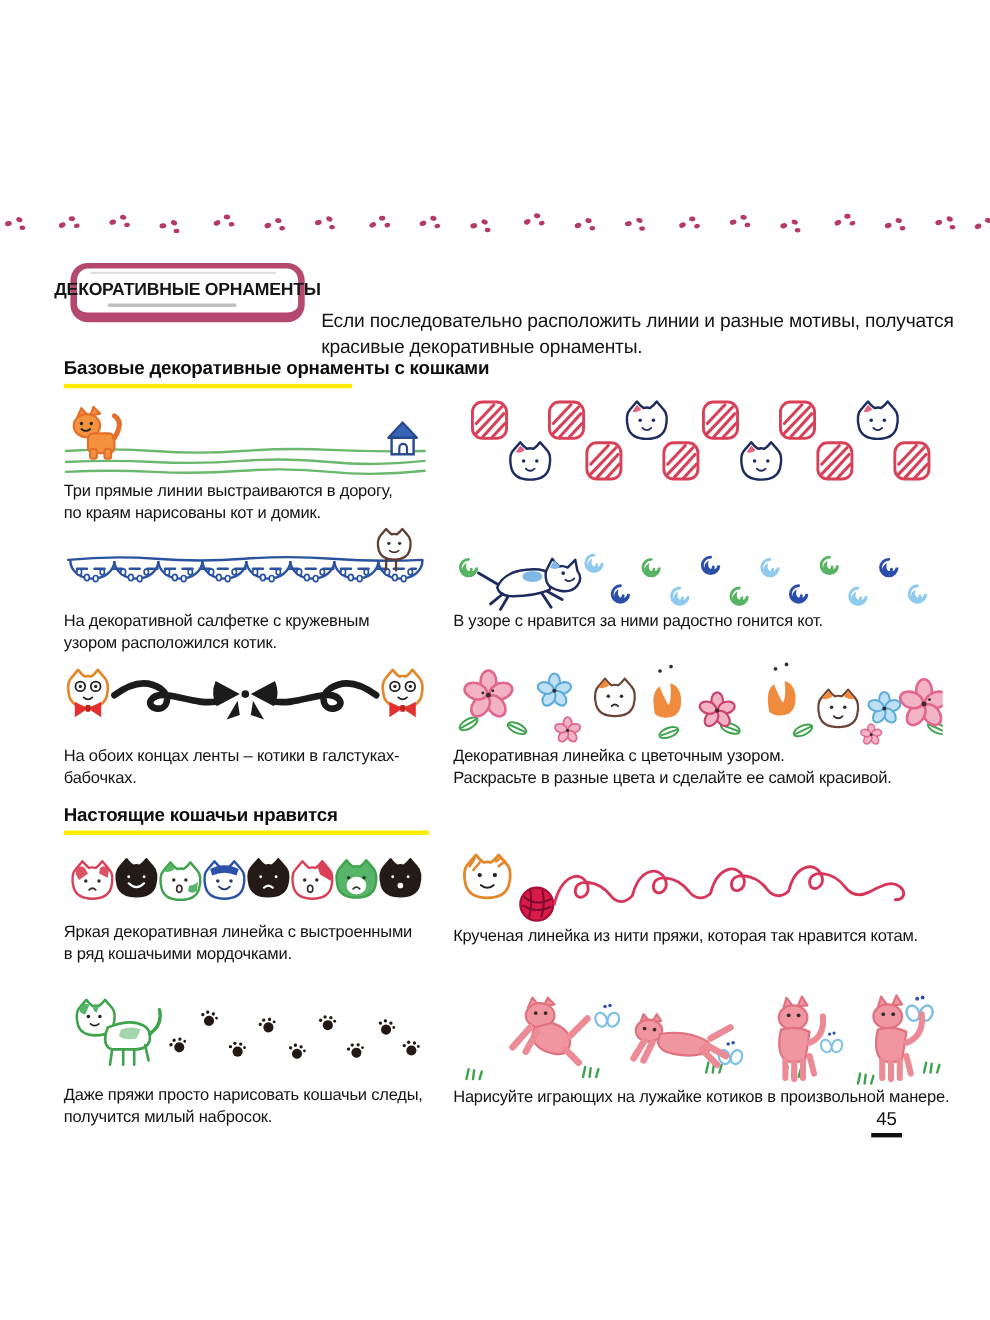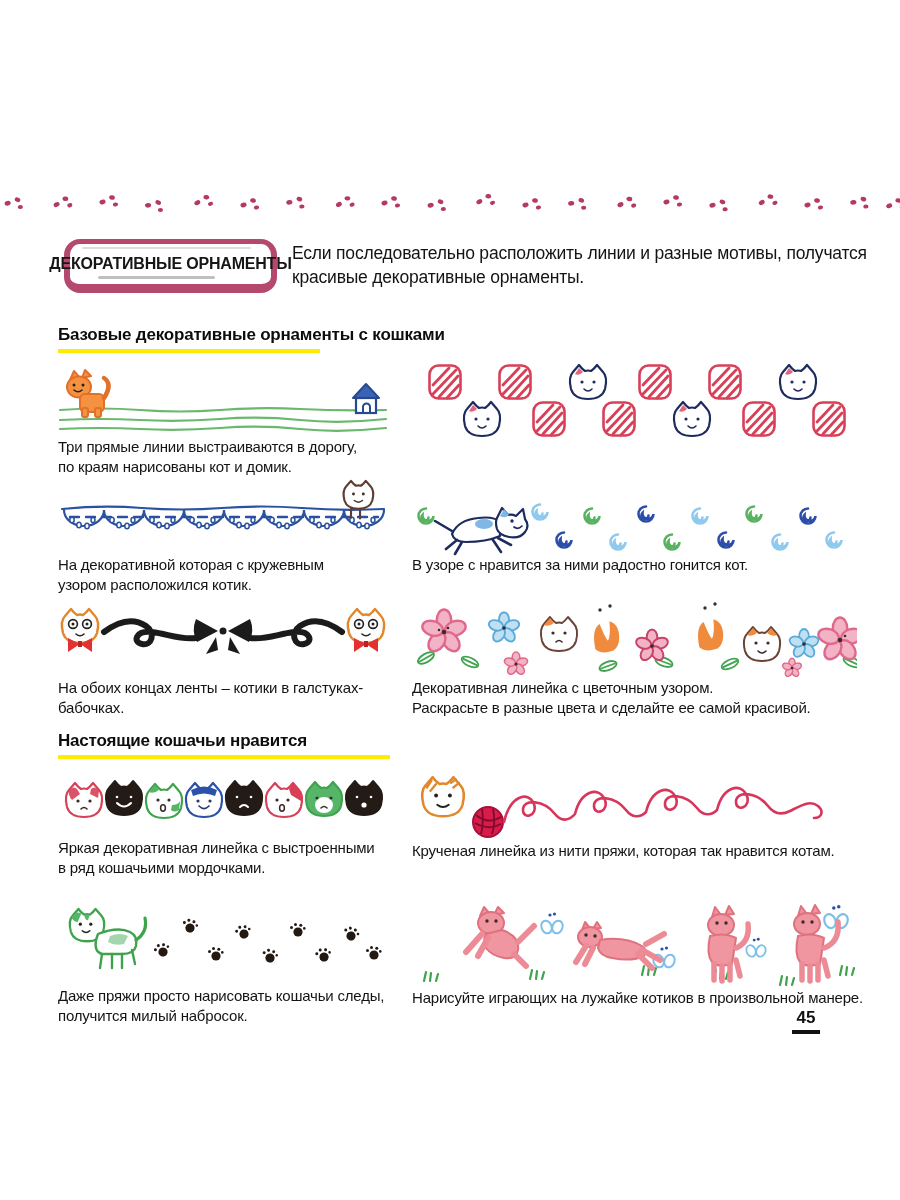"Если последовательно расположить линии и" .intro { margin-top: none -> 38px }
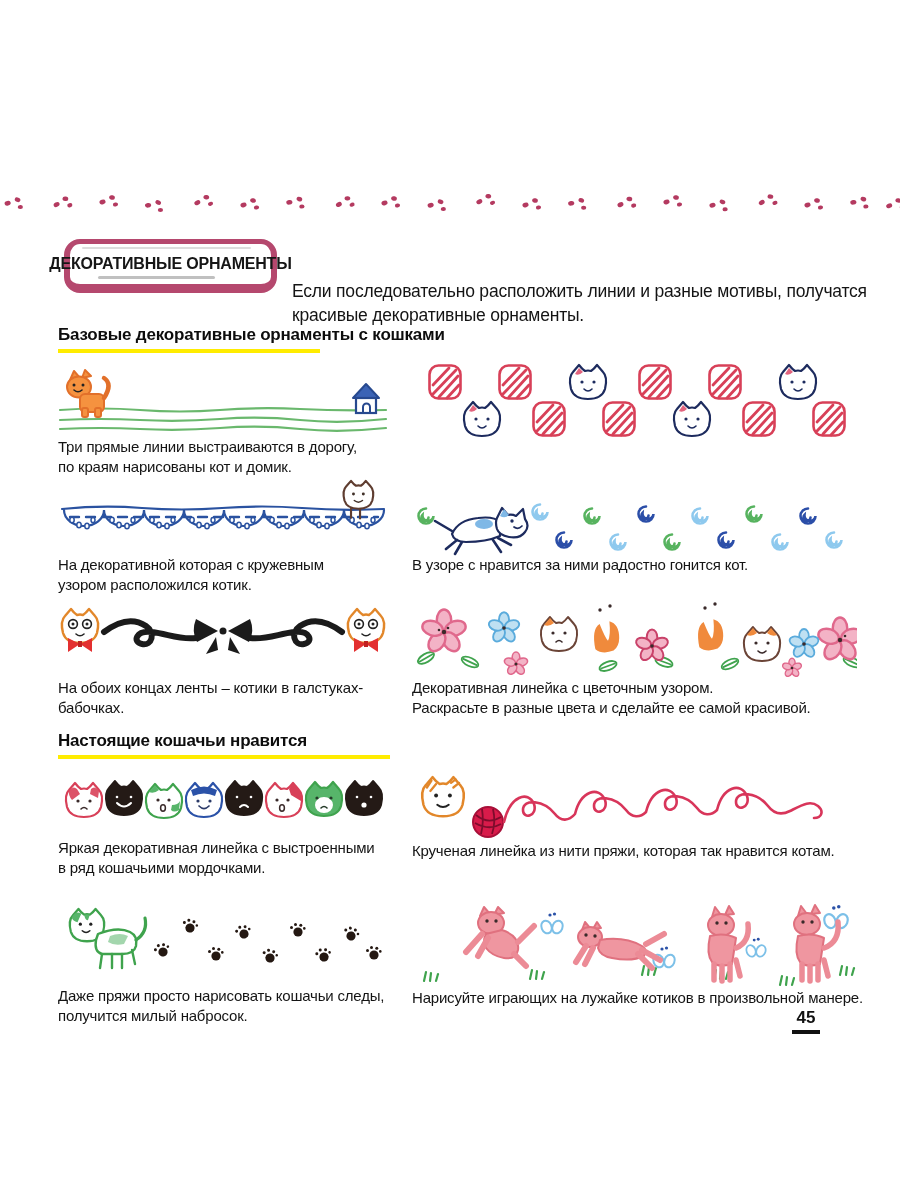"На декоративной которая с кружевным" div.abs { text: которая -> салфетке }
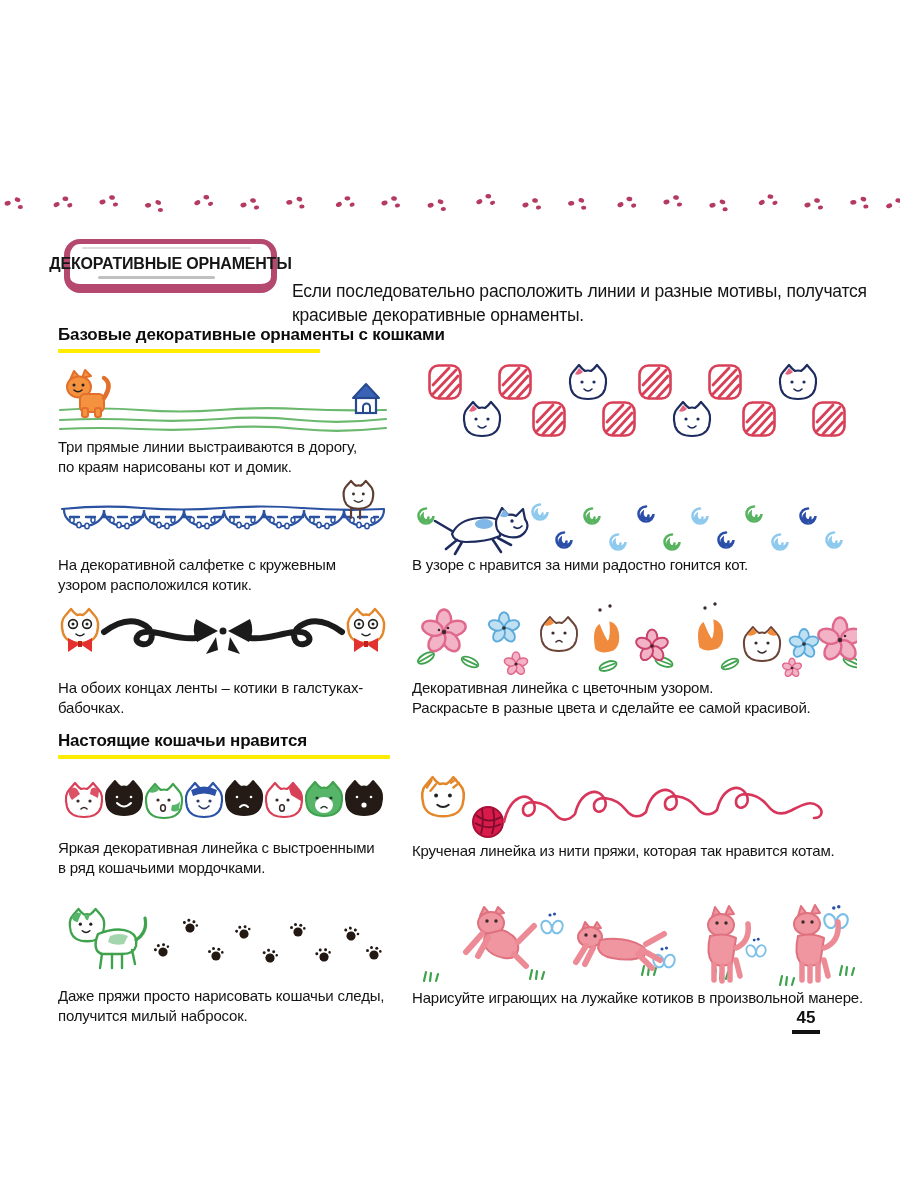"45" .pagenum { font-weight: 700 -> 400 }
